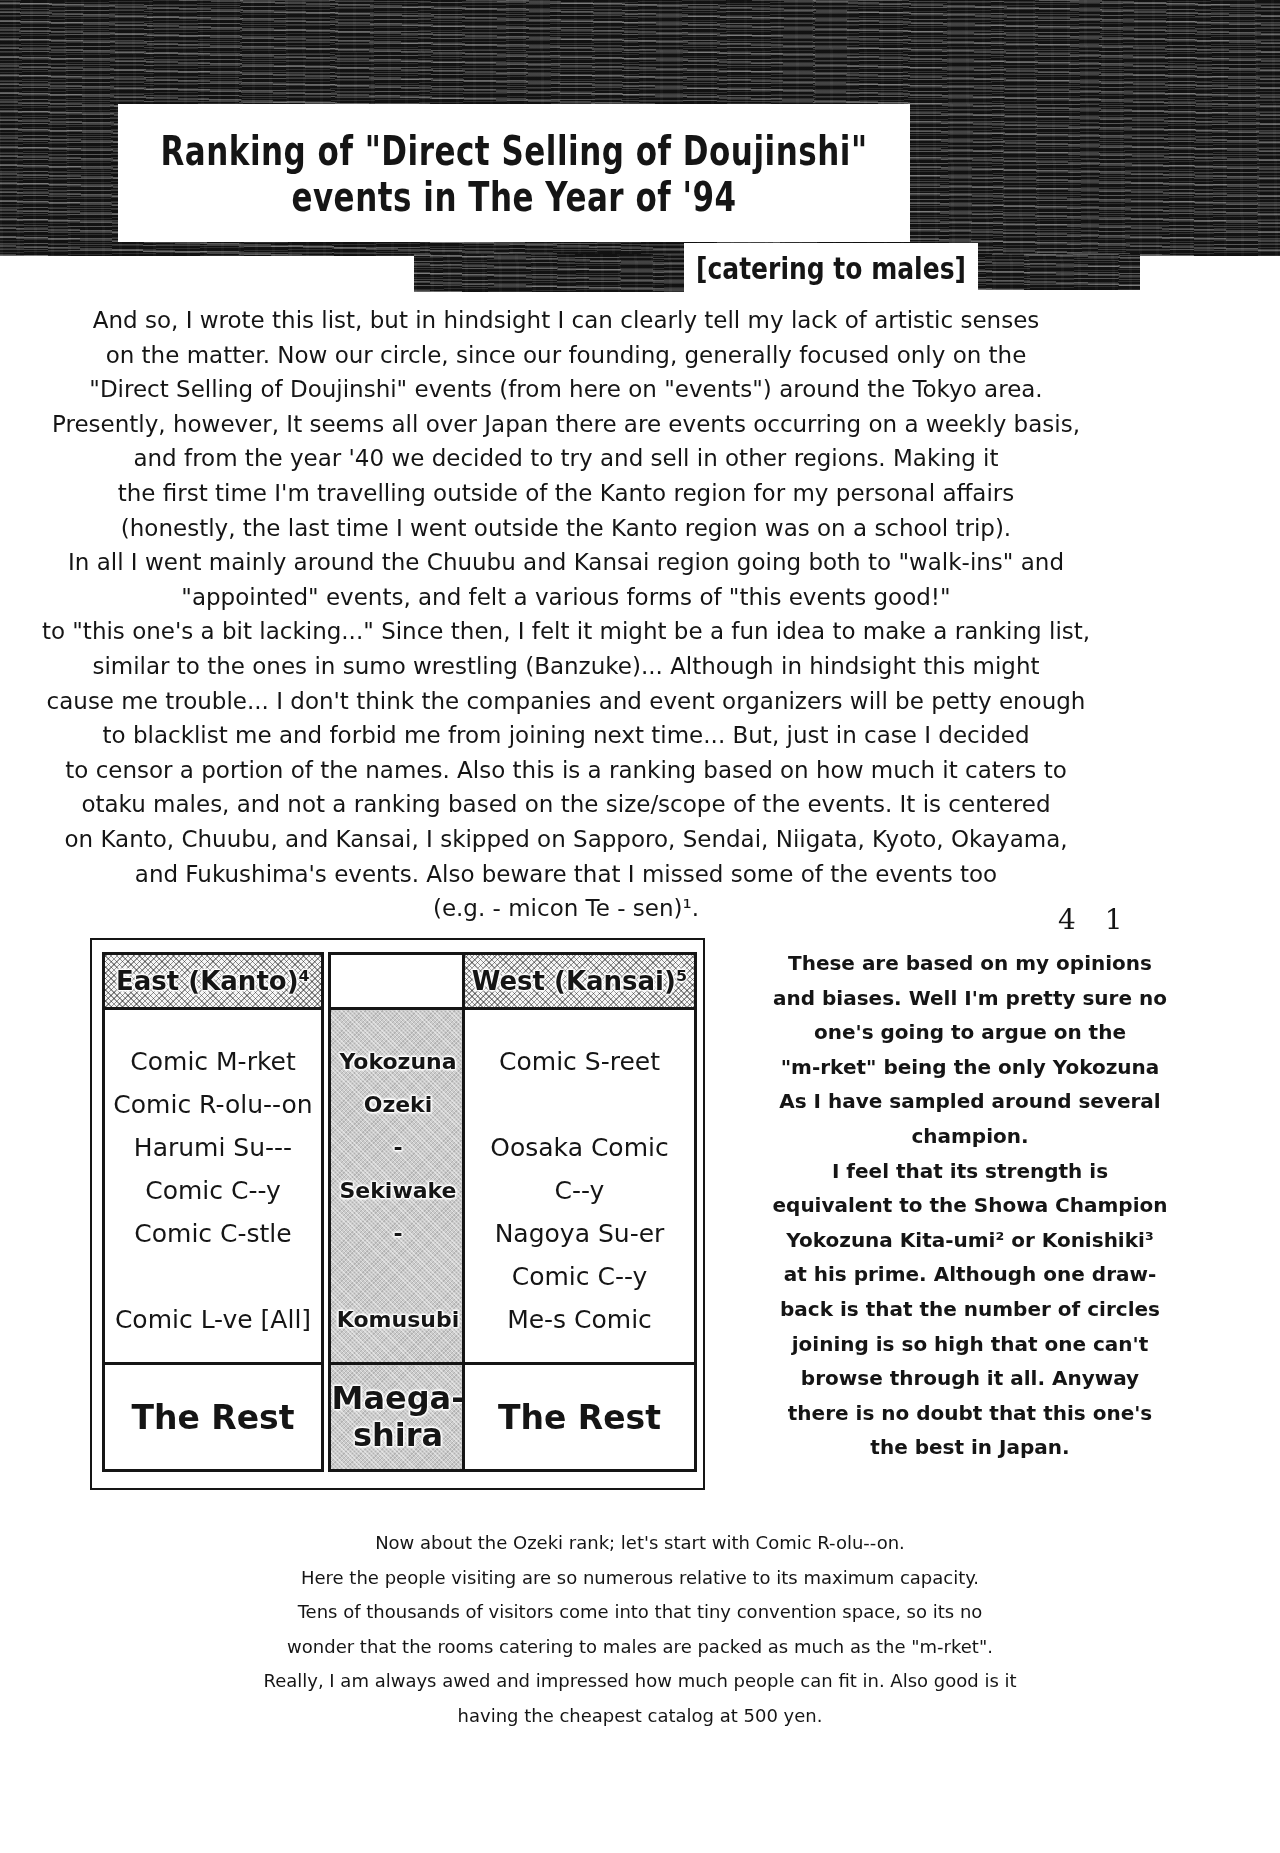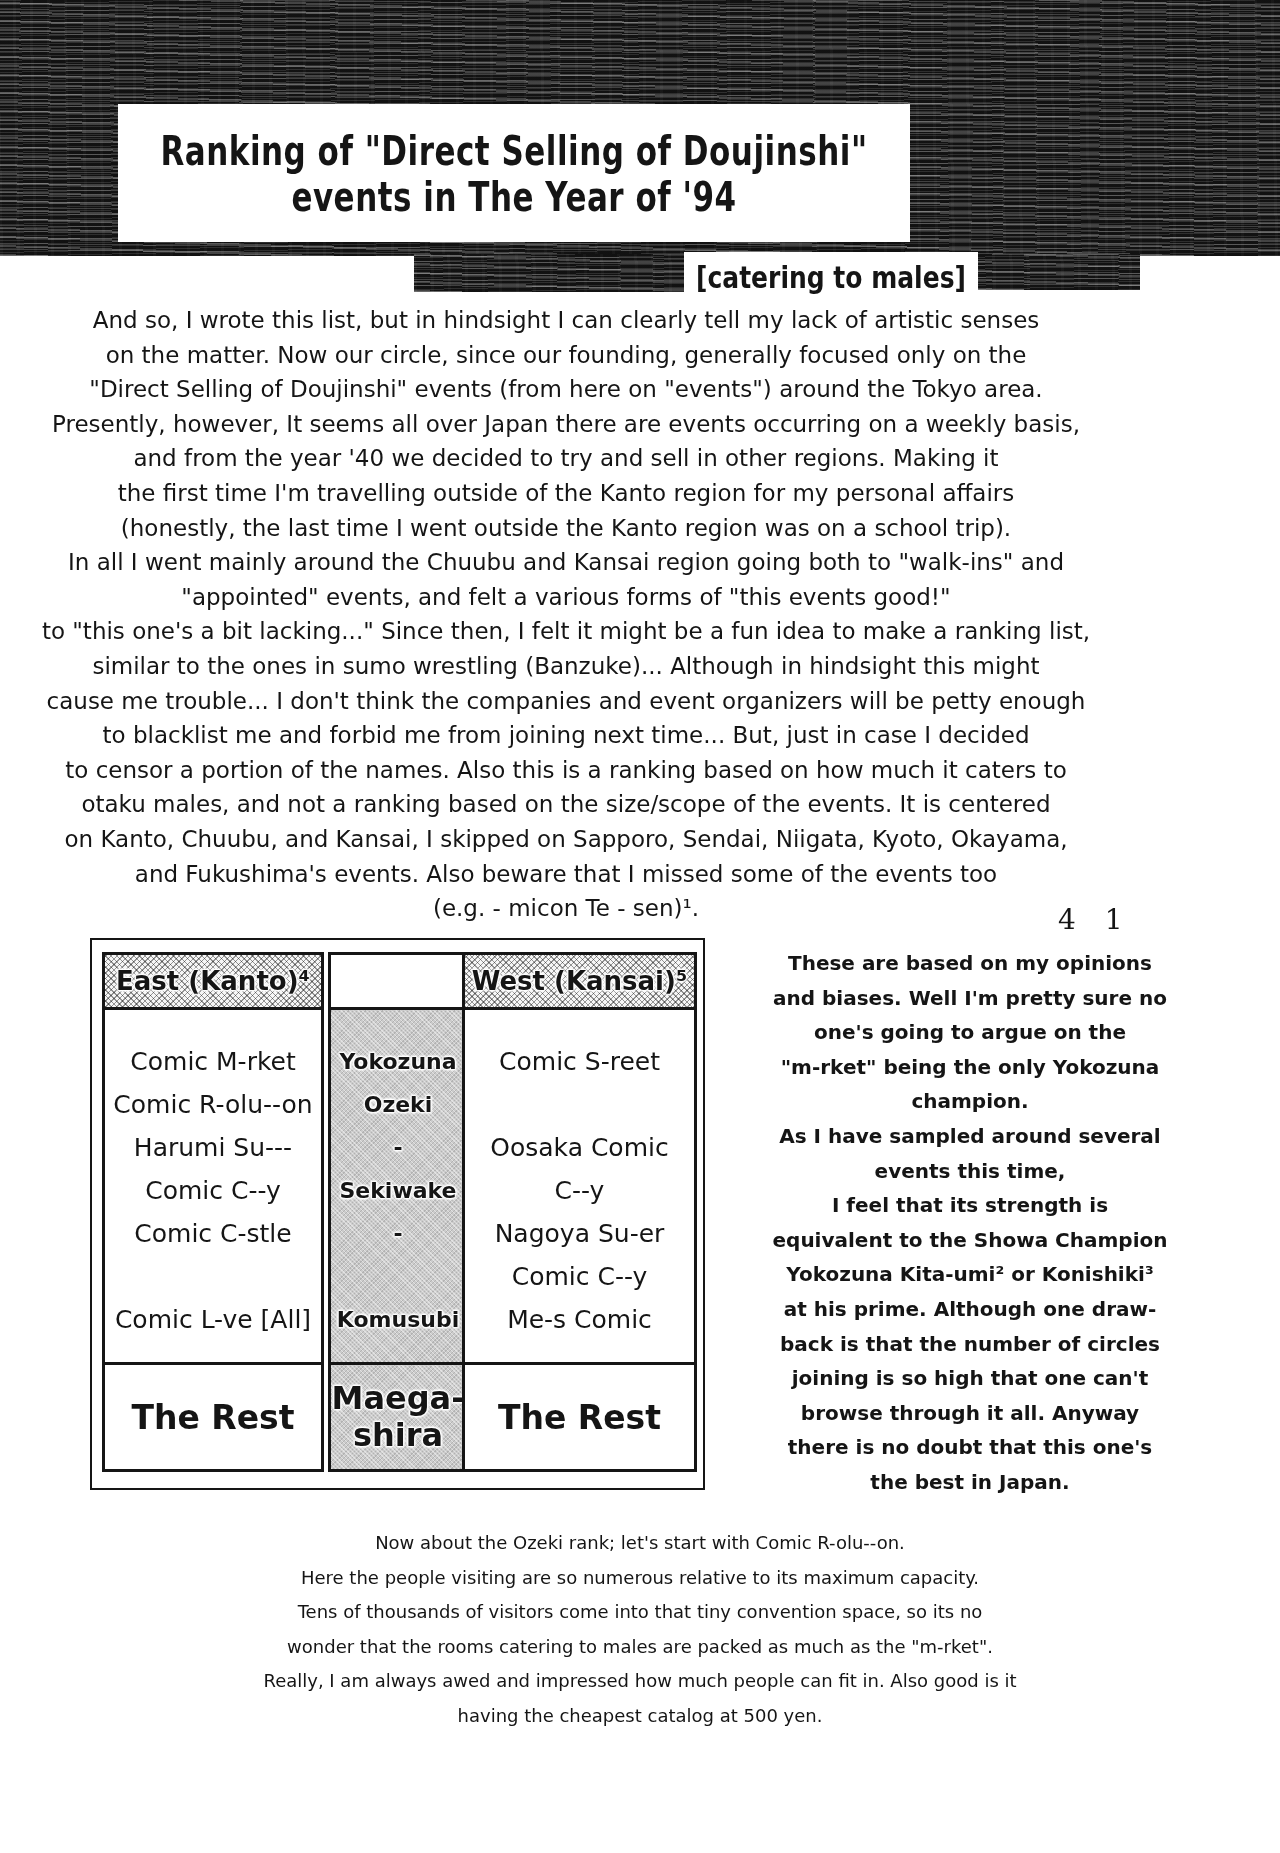"[catering to males]" .subtitle-box { top: 252px -> 243px }
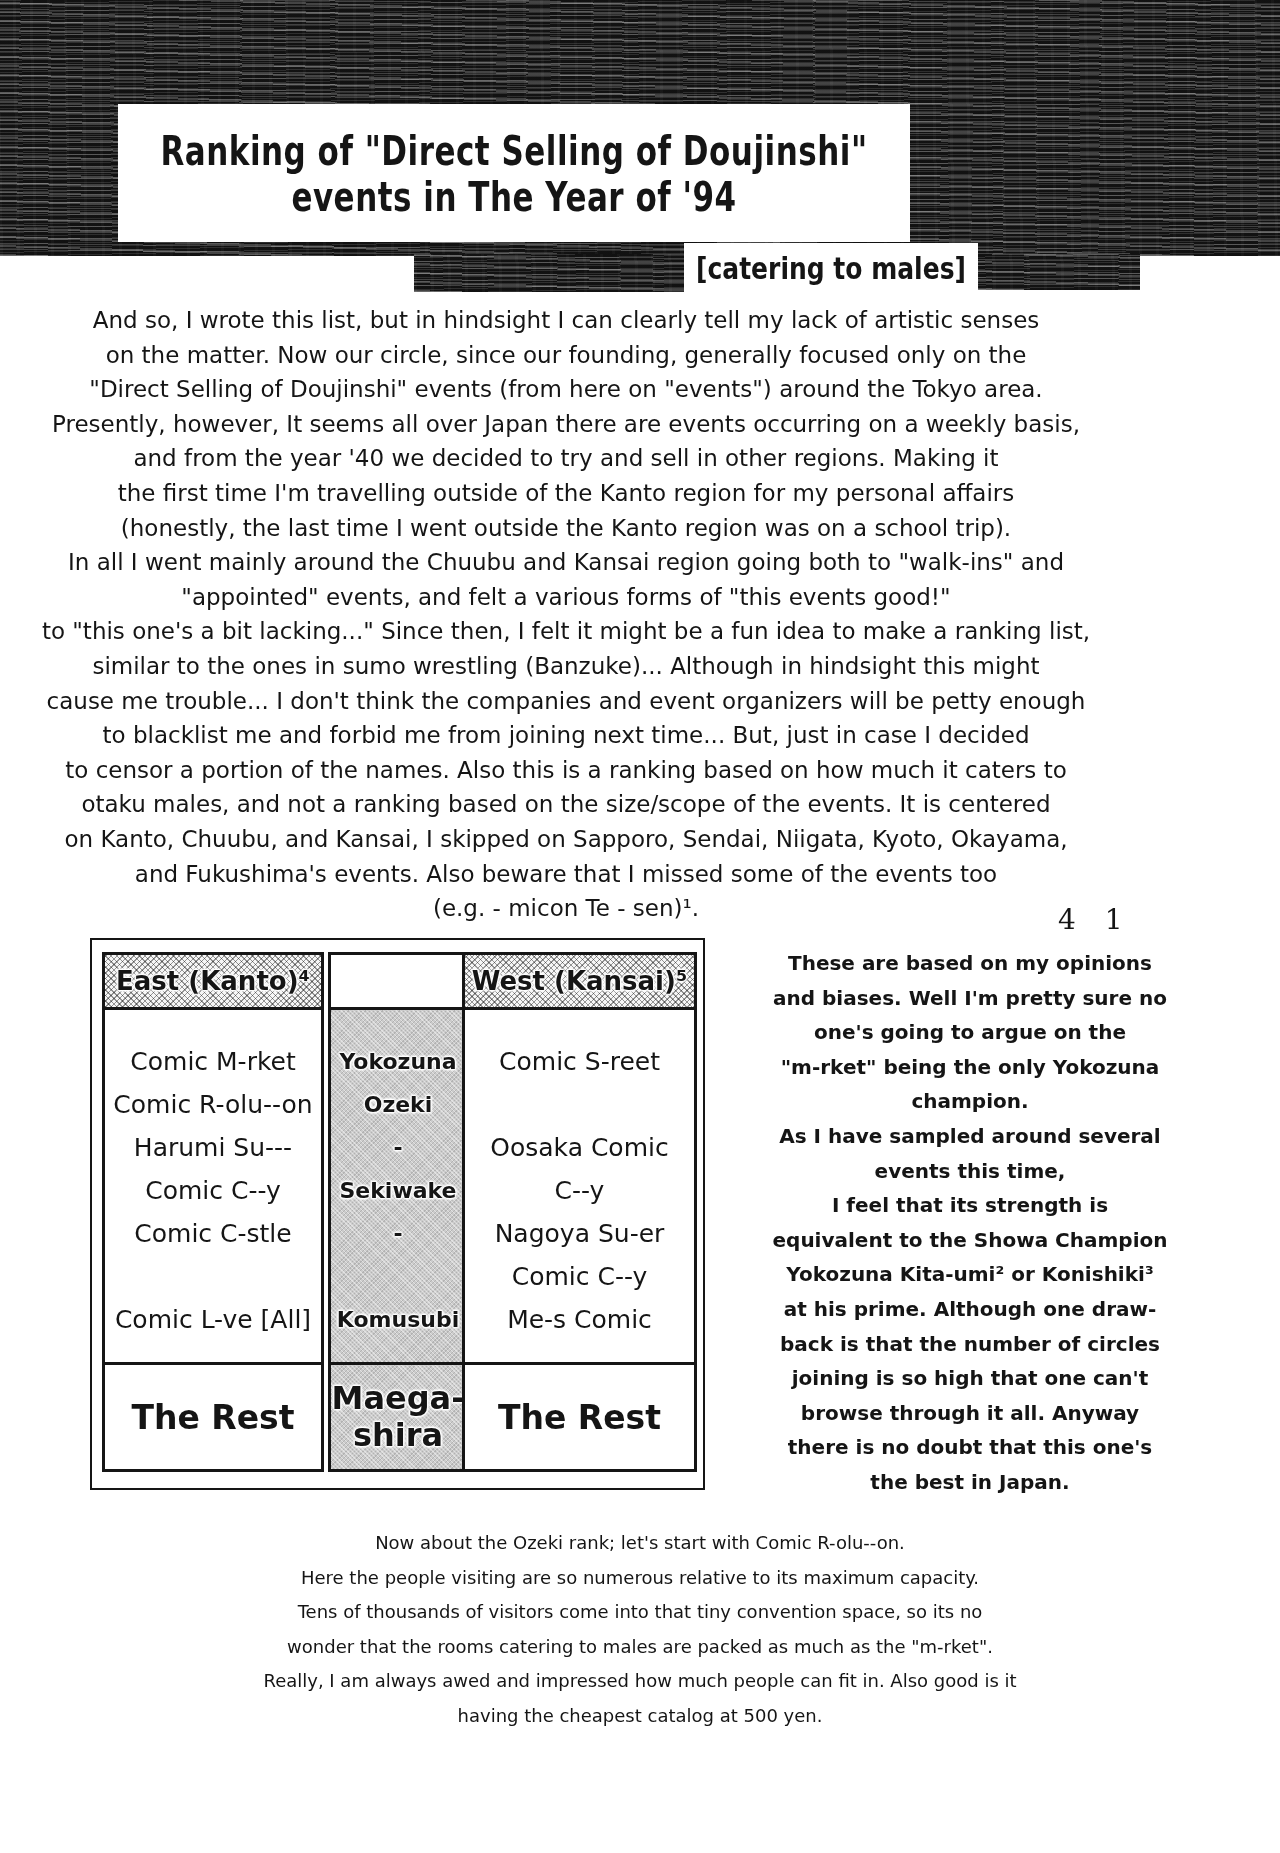"champion." div.tline { order: before "As I have sampled around" -> after "As I have sampled around" }
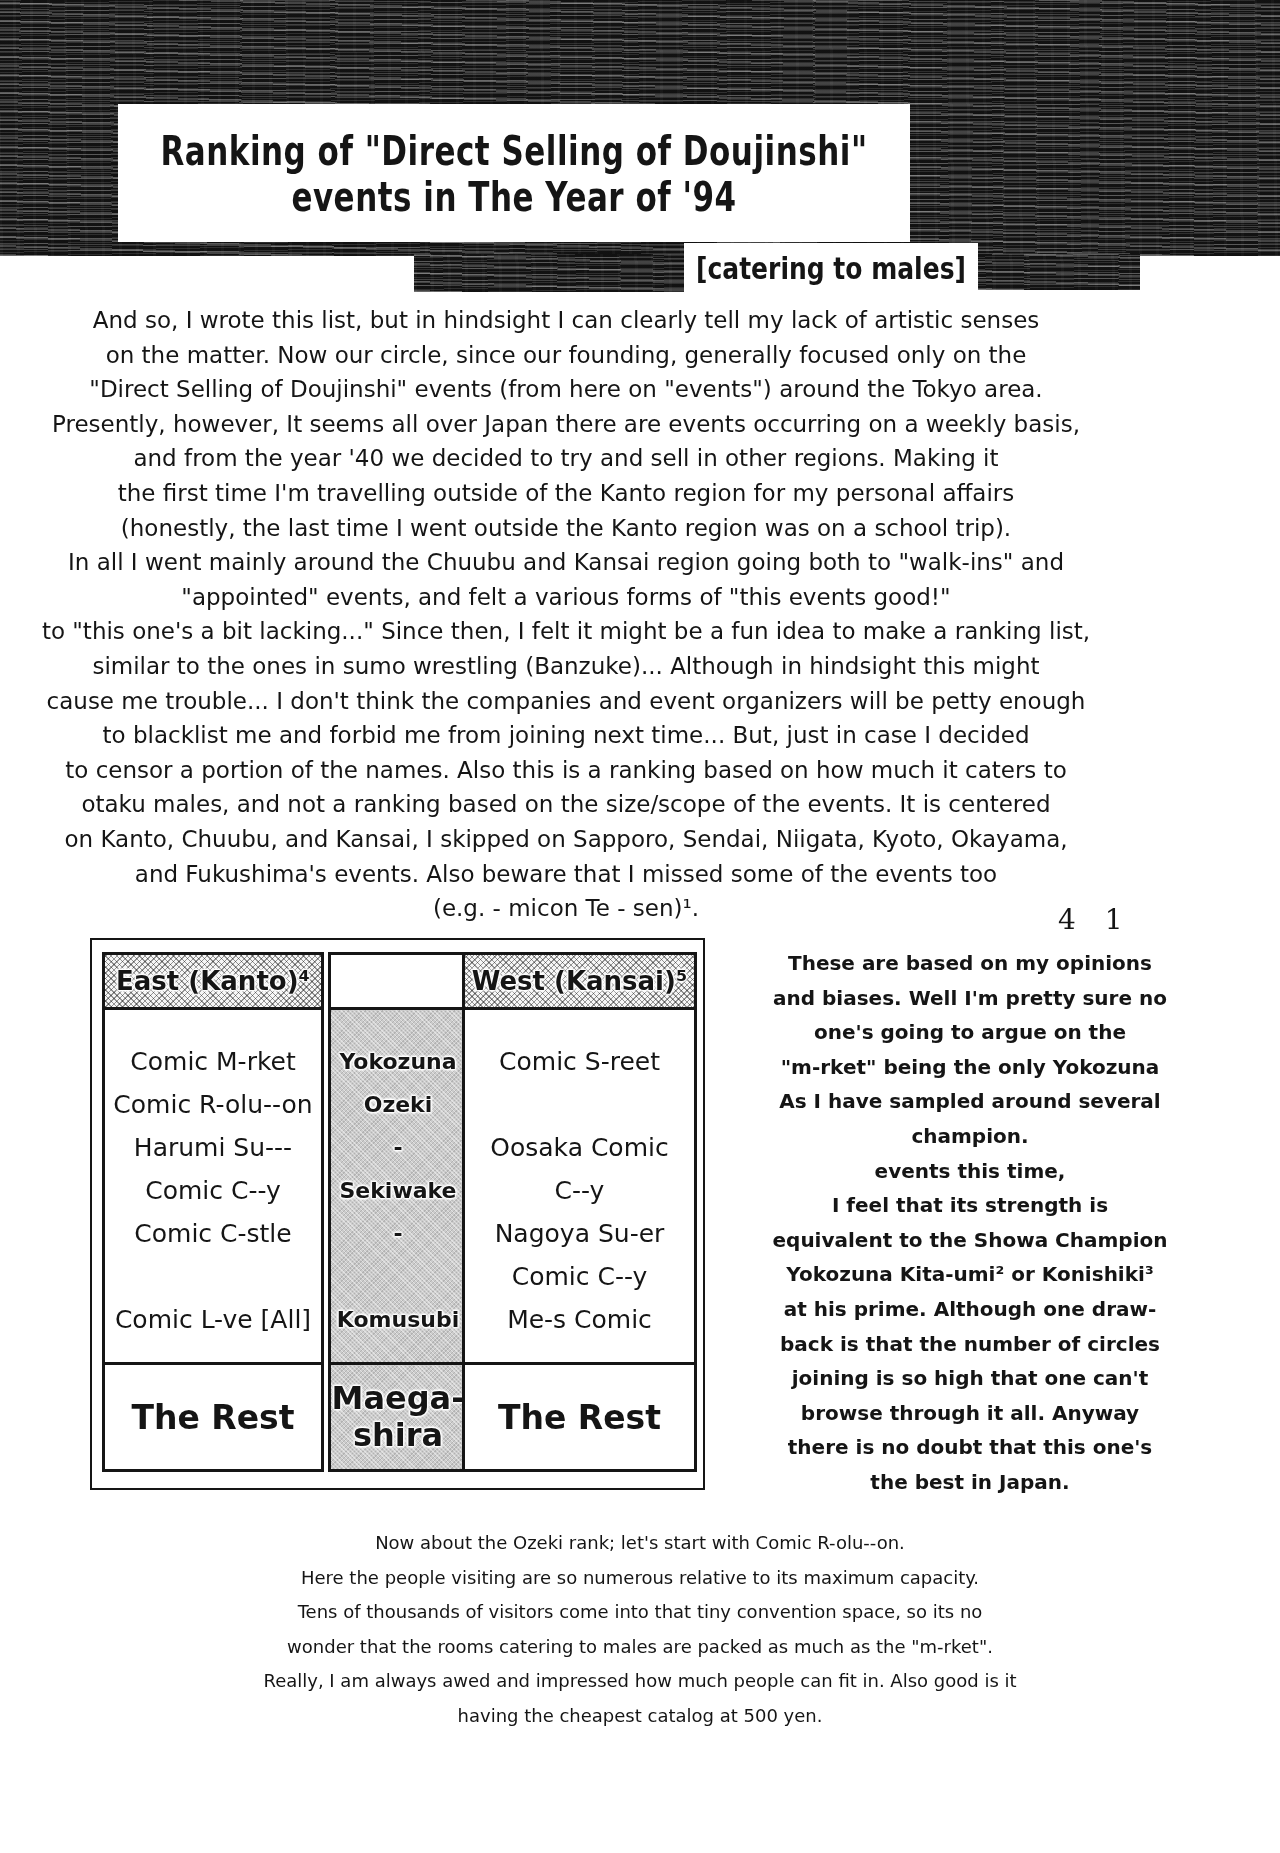"events this time," div.tline { html: <div>events this time,</div> -> none }
